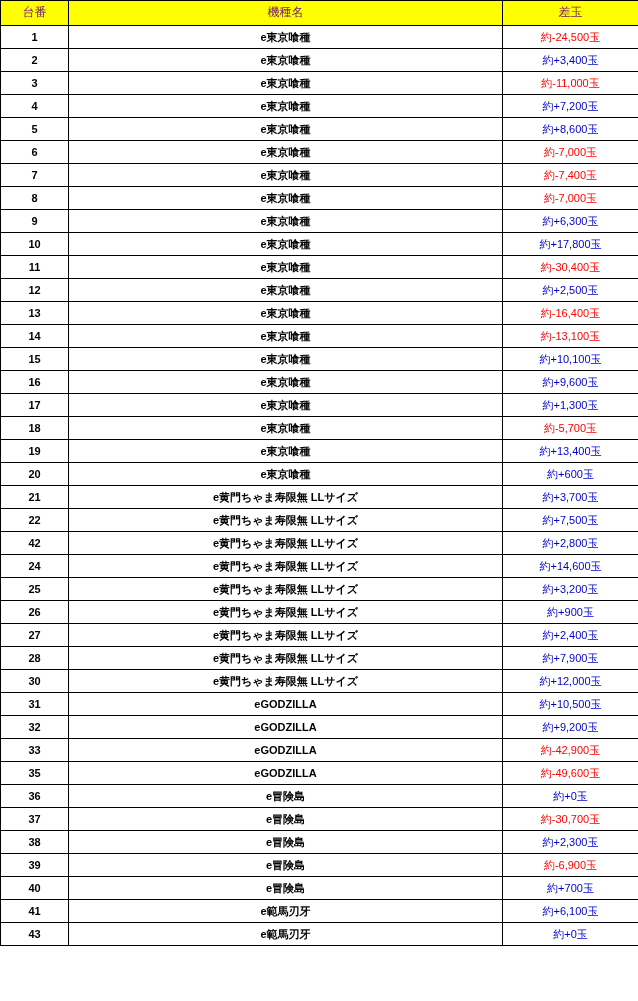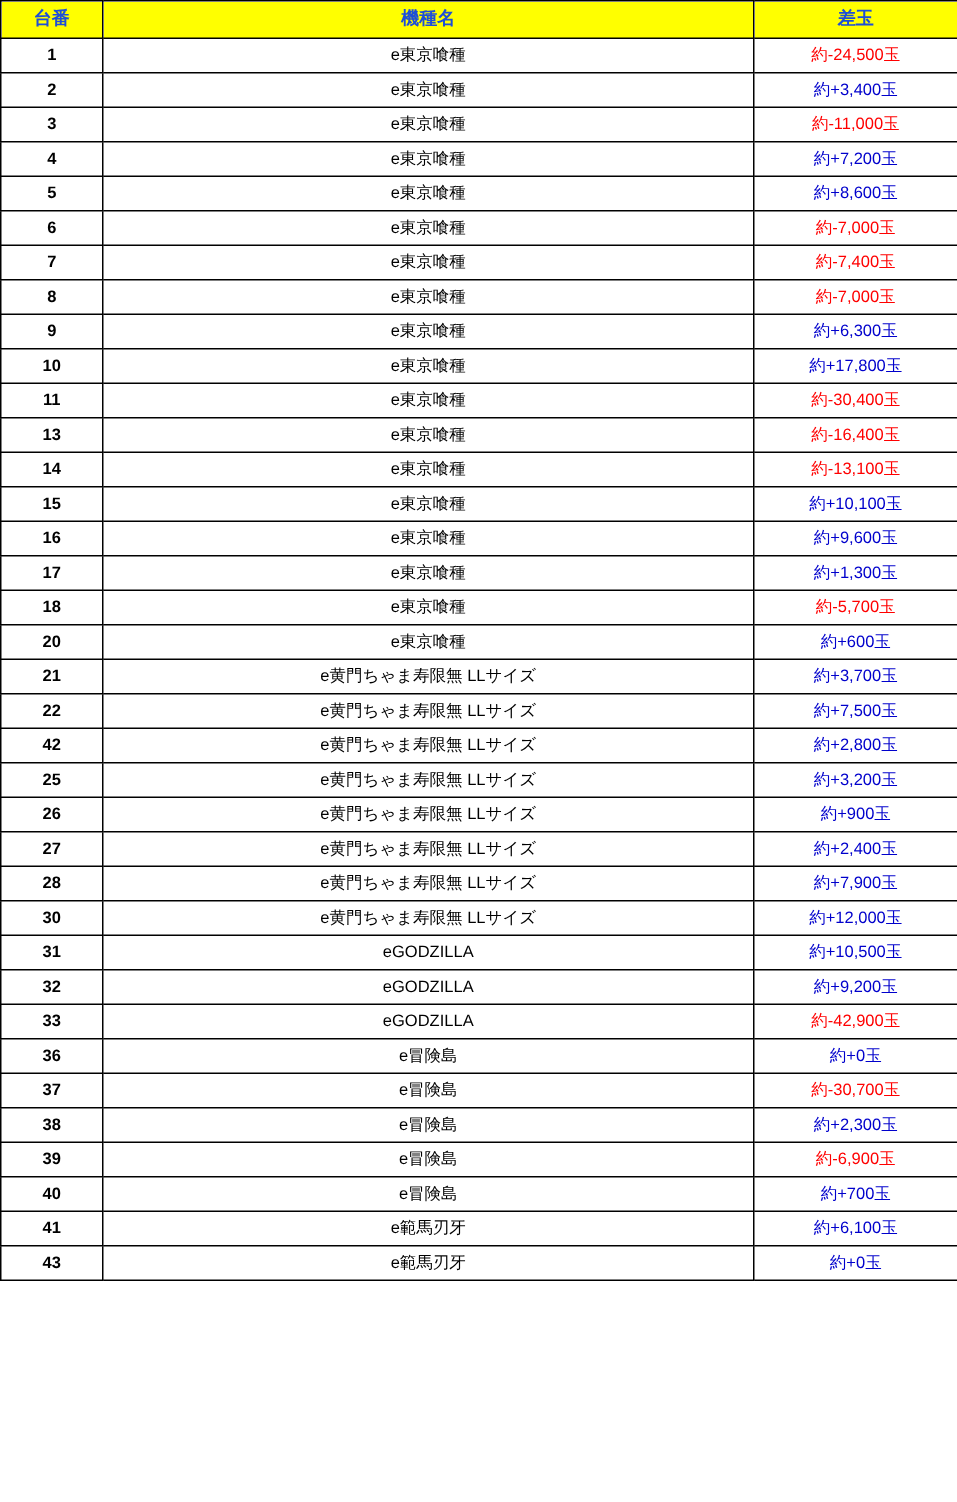"台番" table.data-table th { color: #1d4ed8 -> #701a75; font-weight: bold -> normal }
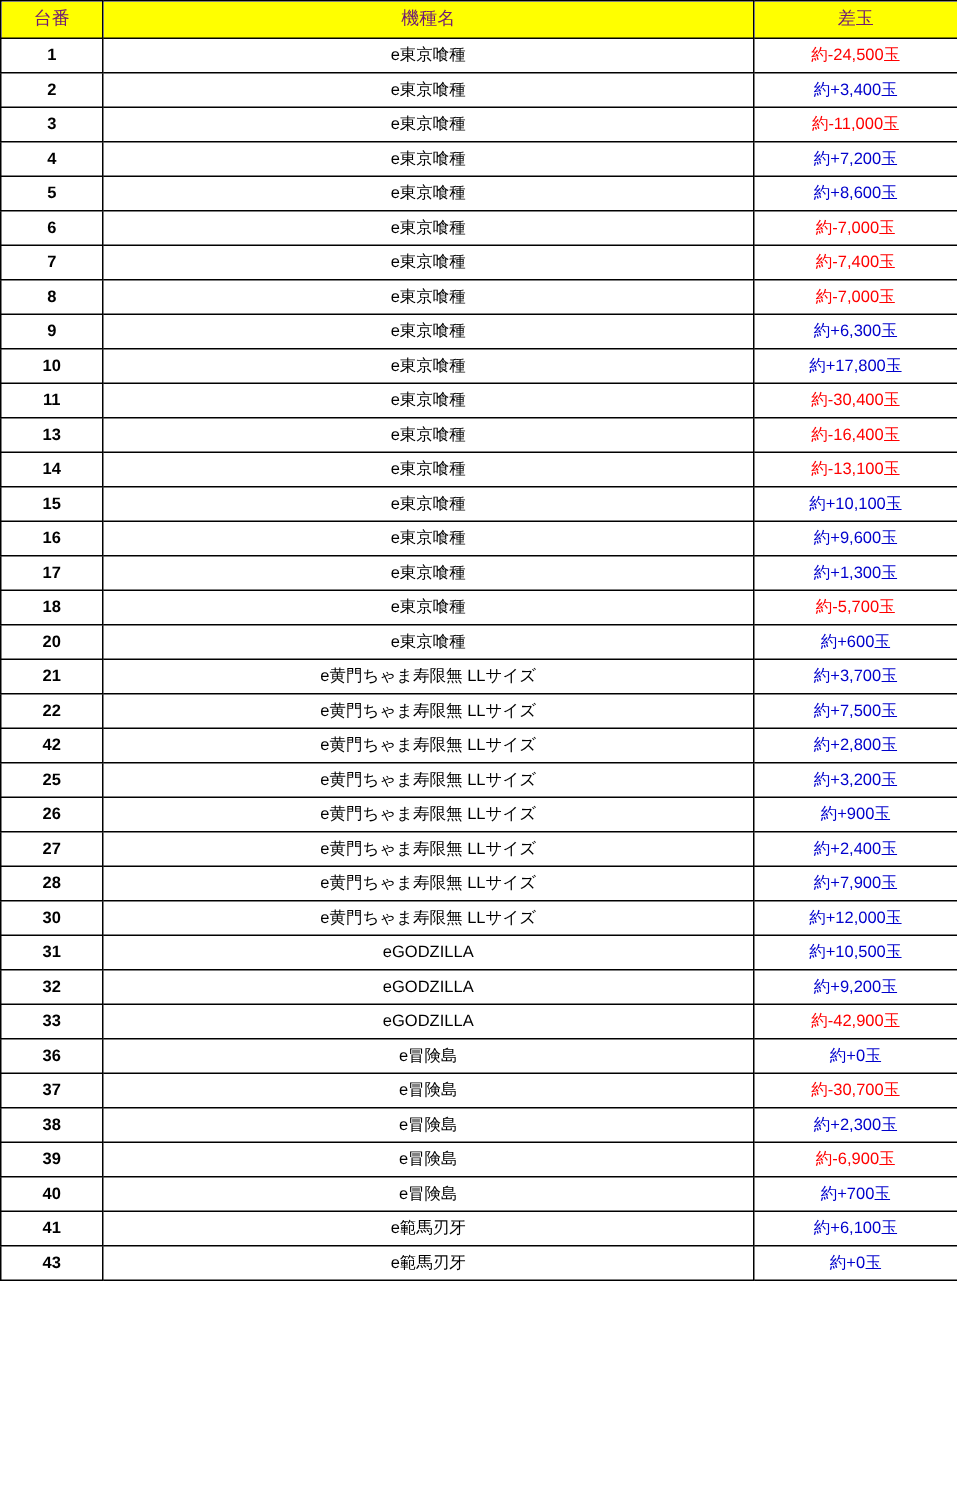"e東京喰種" td.cell-name { font-weight: normal -> bold }
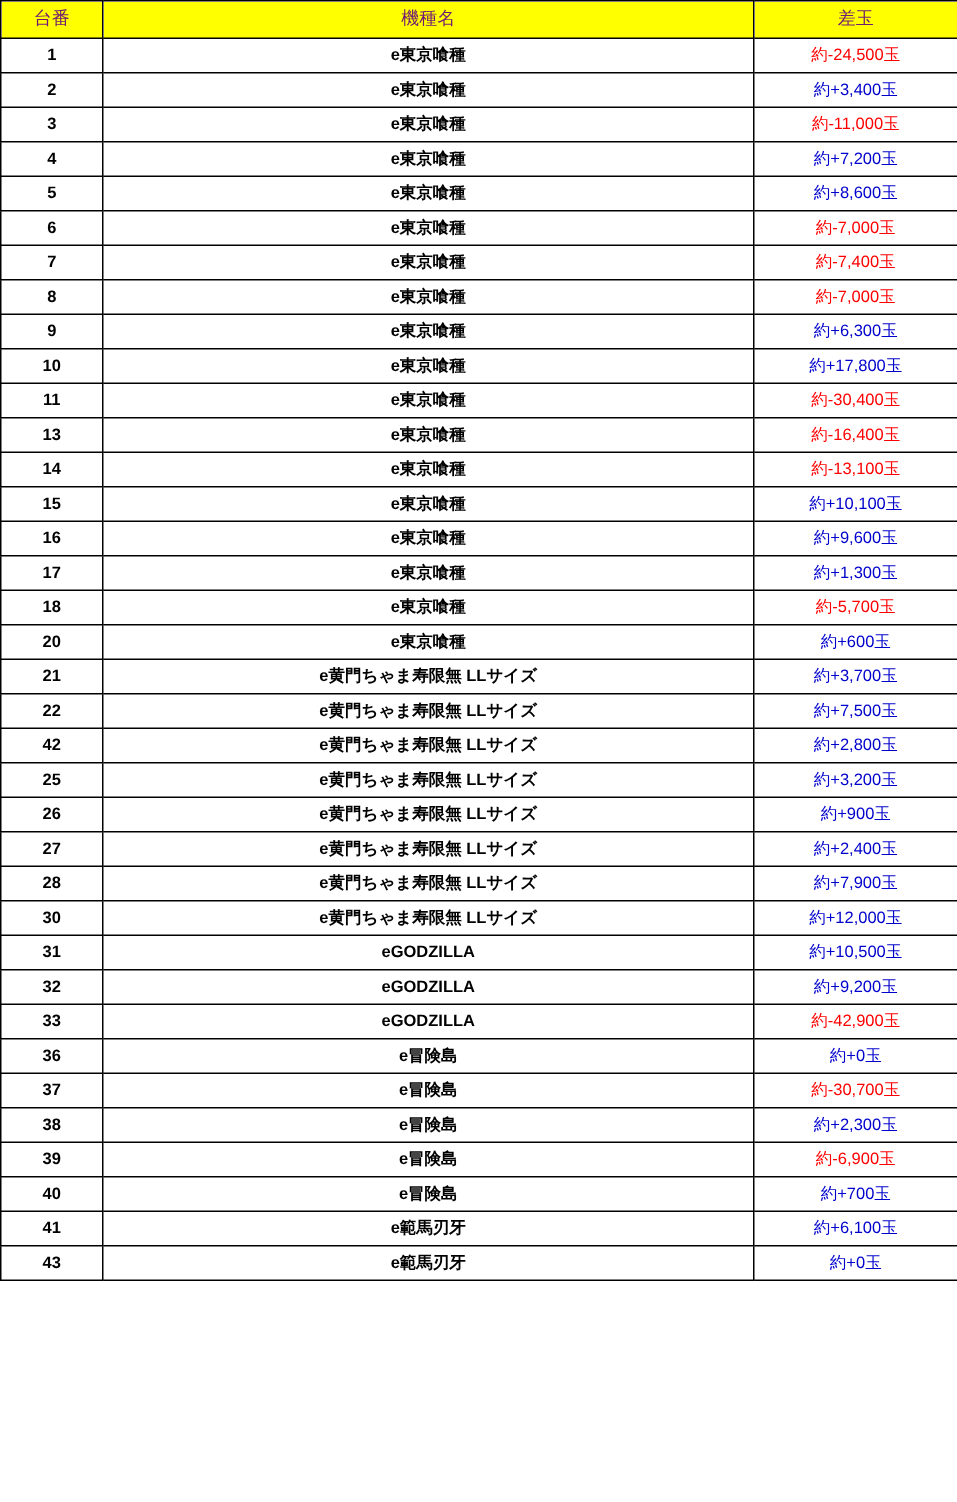"12" tr { html: none -> <tr> <td>12</td> <td>e東京喰種</td> <td>約+2,500玉</td> </tr> }
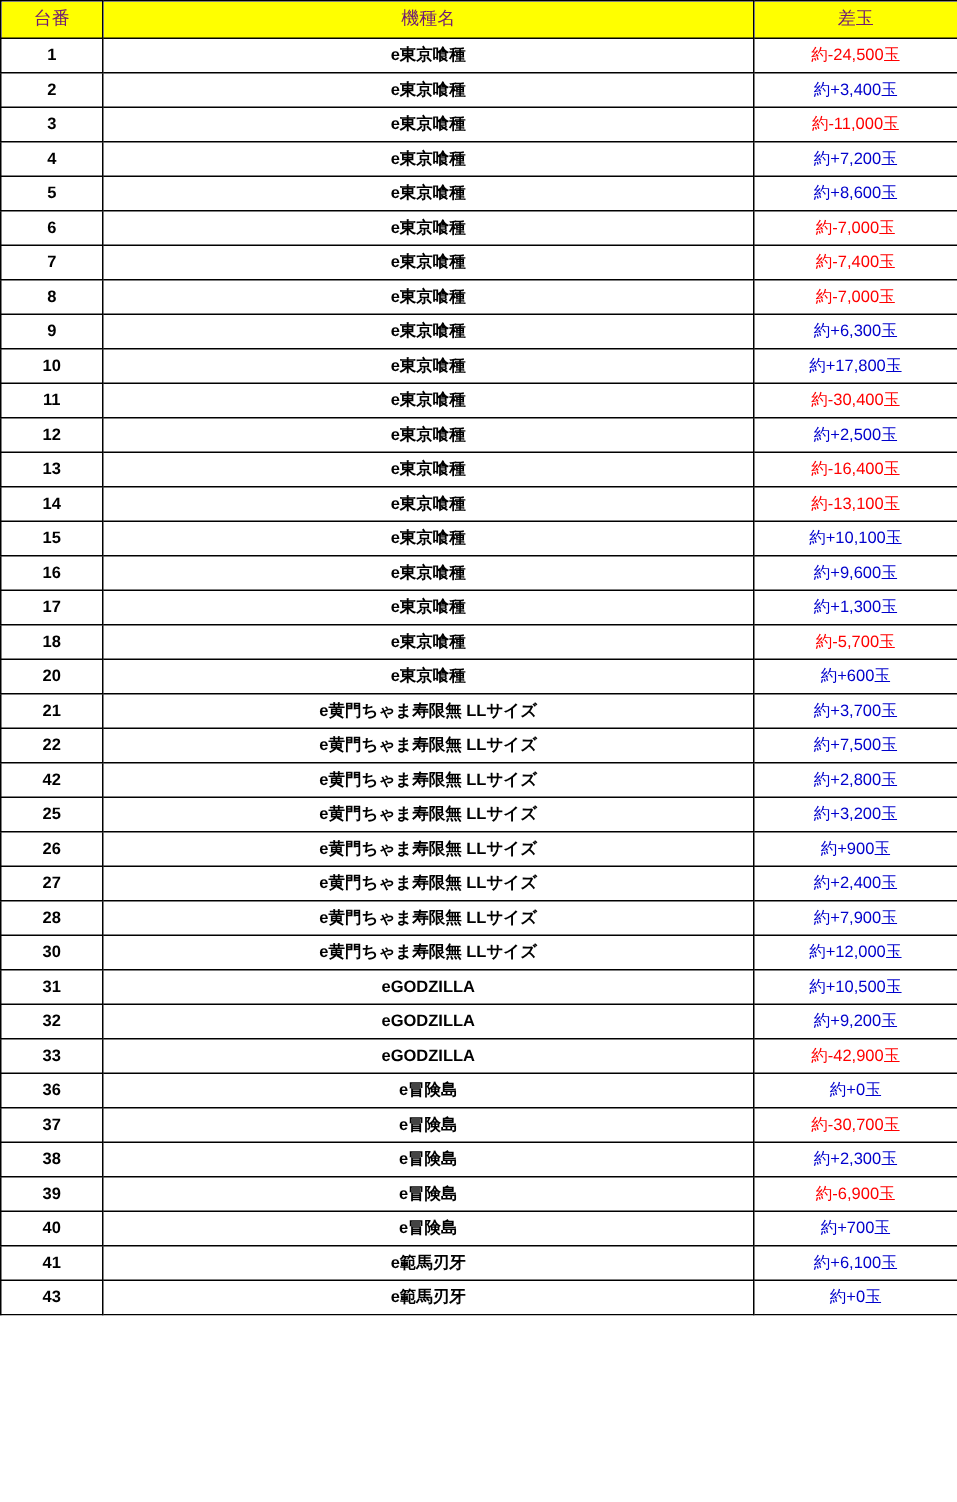"19" tr { html: none -> <tr> <td>19</td> <td>e東京喰種</td> <td>約+13,400玉</td> </tr> }
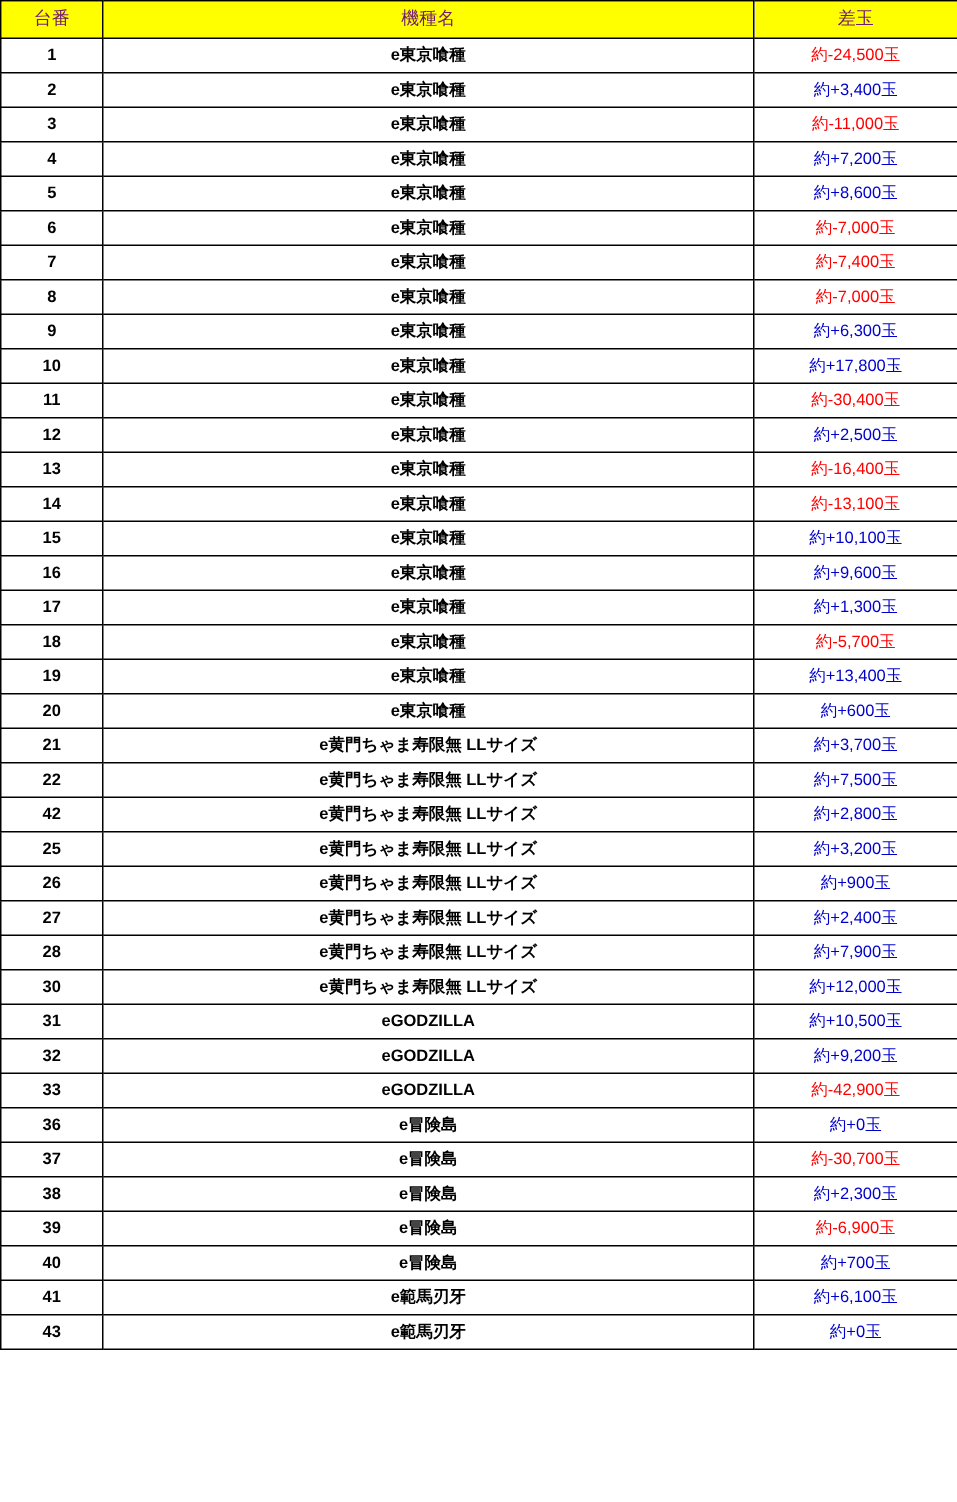"24" tr { html: none -> <tr> <td>24</td> <td>e黄門ちゃま寿限無 LLサイズ</td> <td>約+14,600玉</td> </tr> }
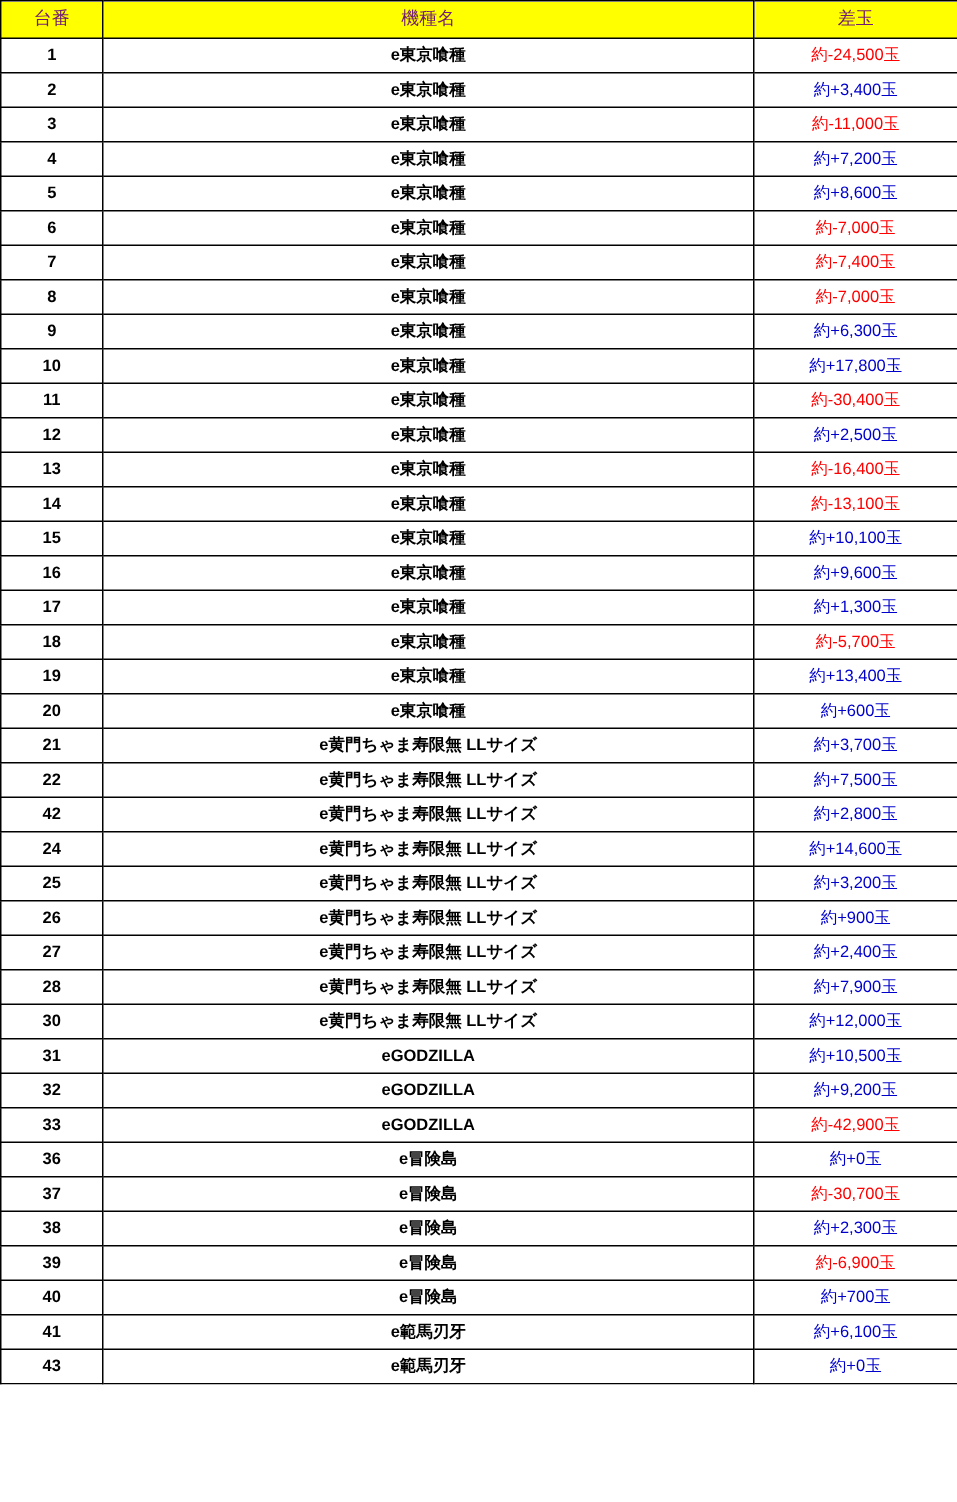"35" tr { html: none -> <tr> <td>35</td> <td>eGODZILLA</td> <td>約-49,600玉</td> </tr> }
